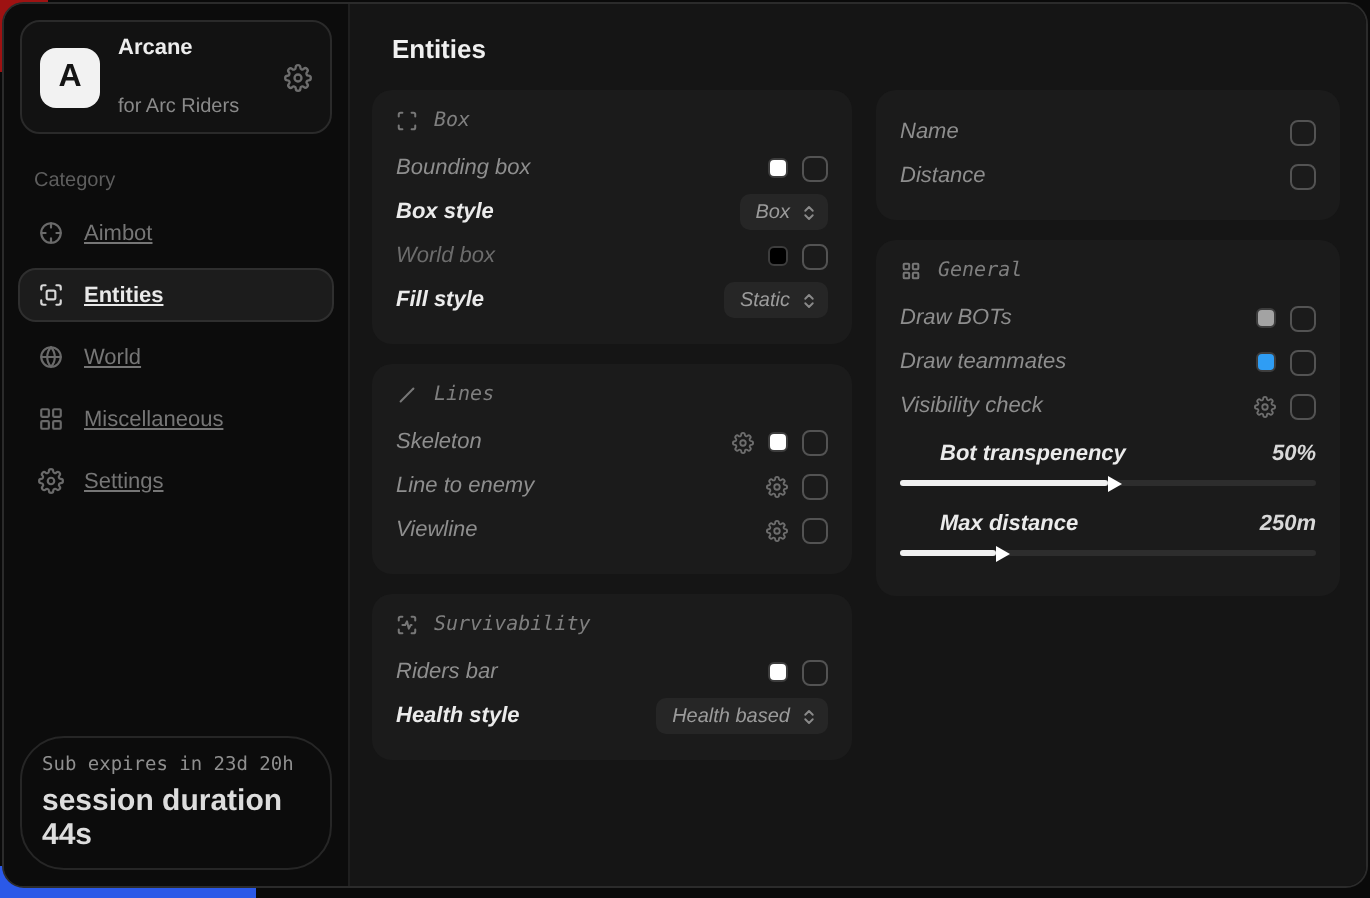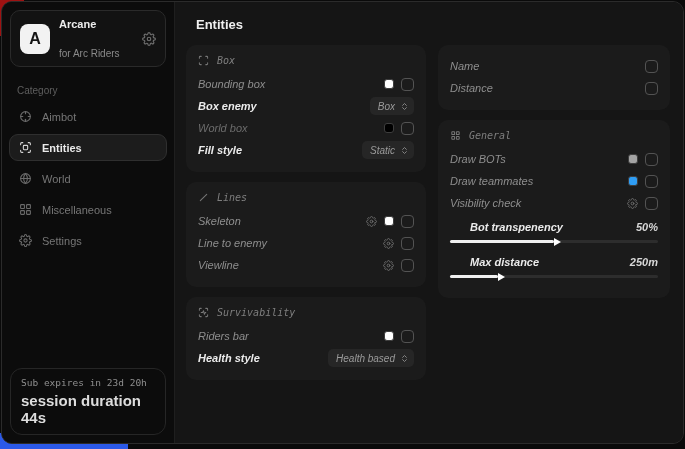"Box enemy" span.row-label { text: enemy -> style }
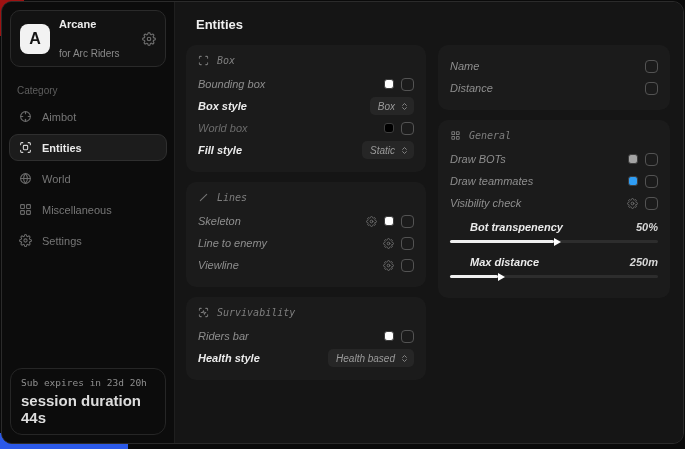"Aimbot" .nav-item { text-decoration: none -> underline }
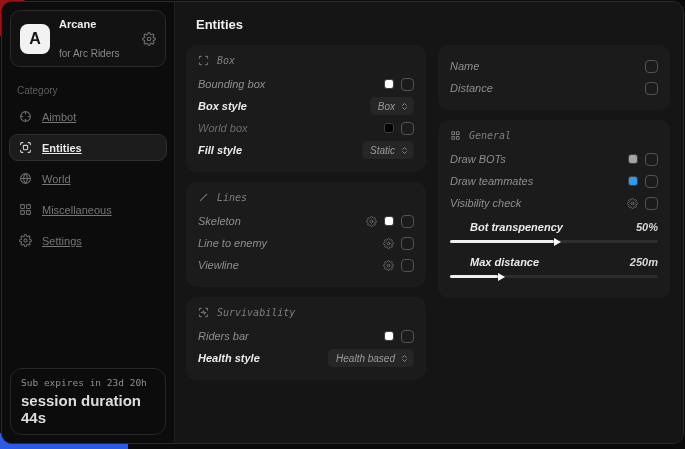"Sub expires in 23d 20h" .sidebar-footer { border-radius: 12px -> 22px }
